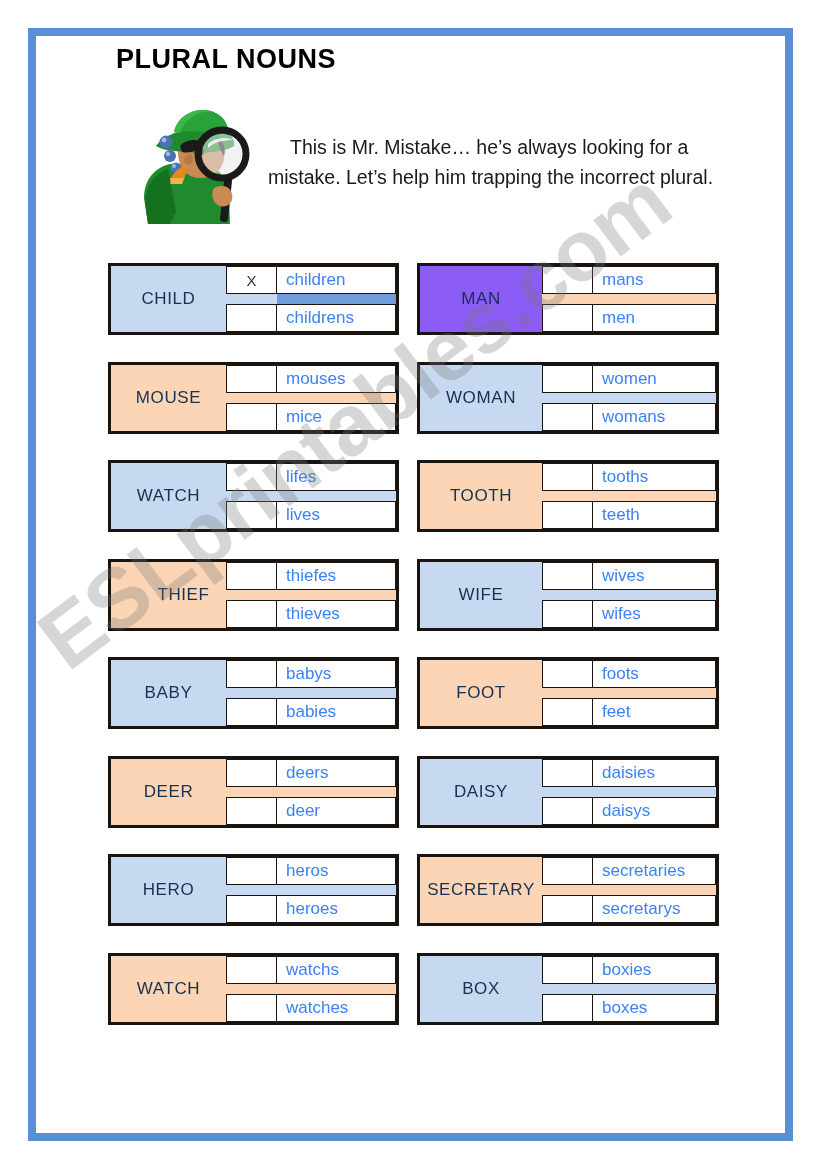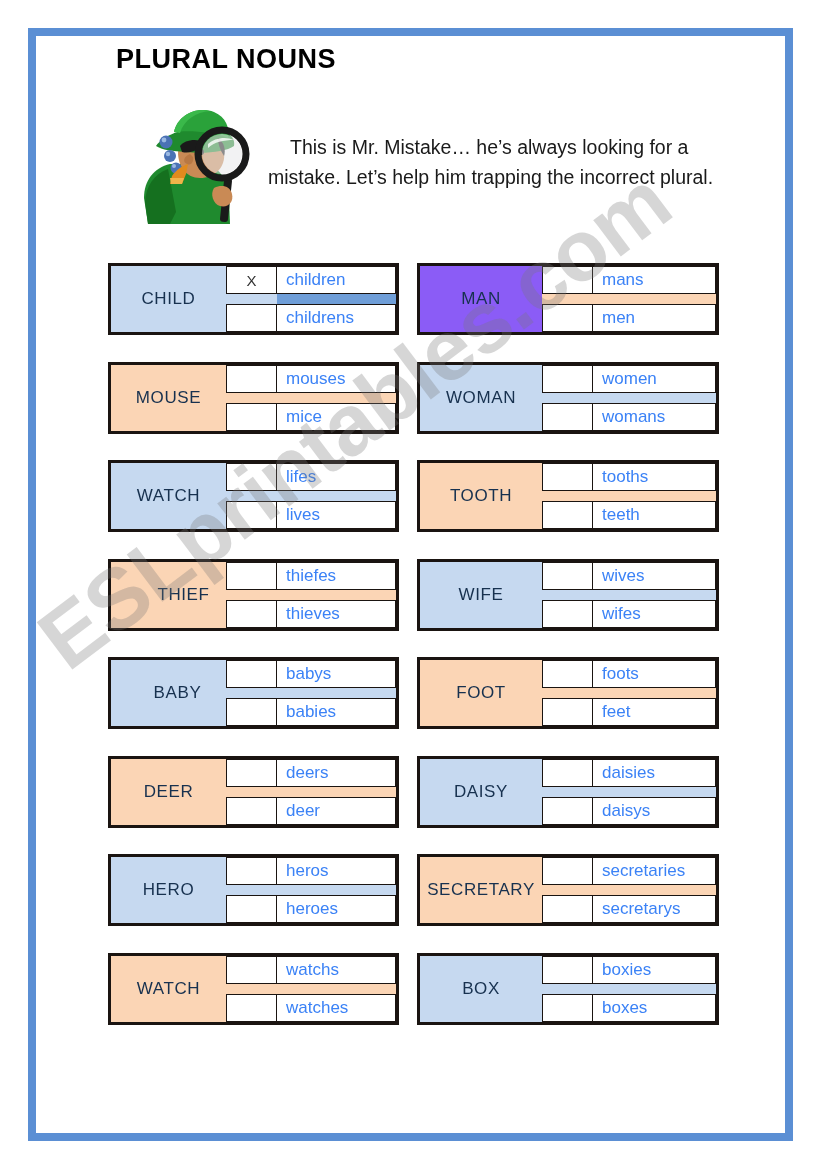"BABY" div.word-cell { padding-left: 9px -> none }
